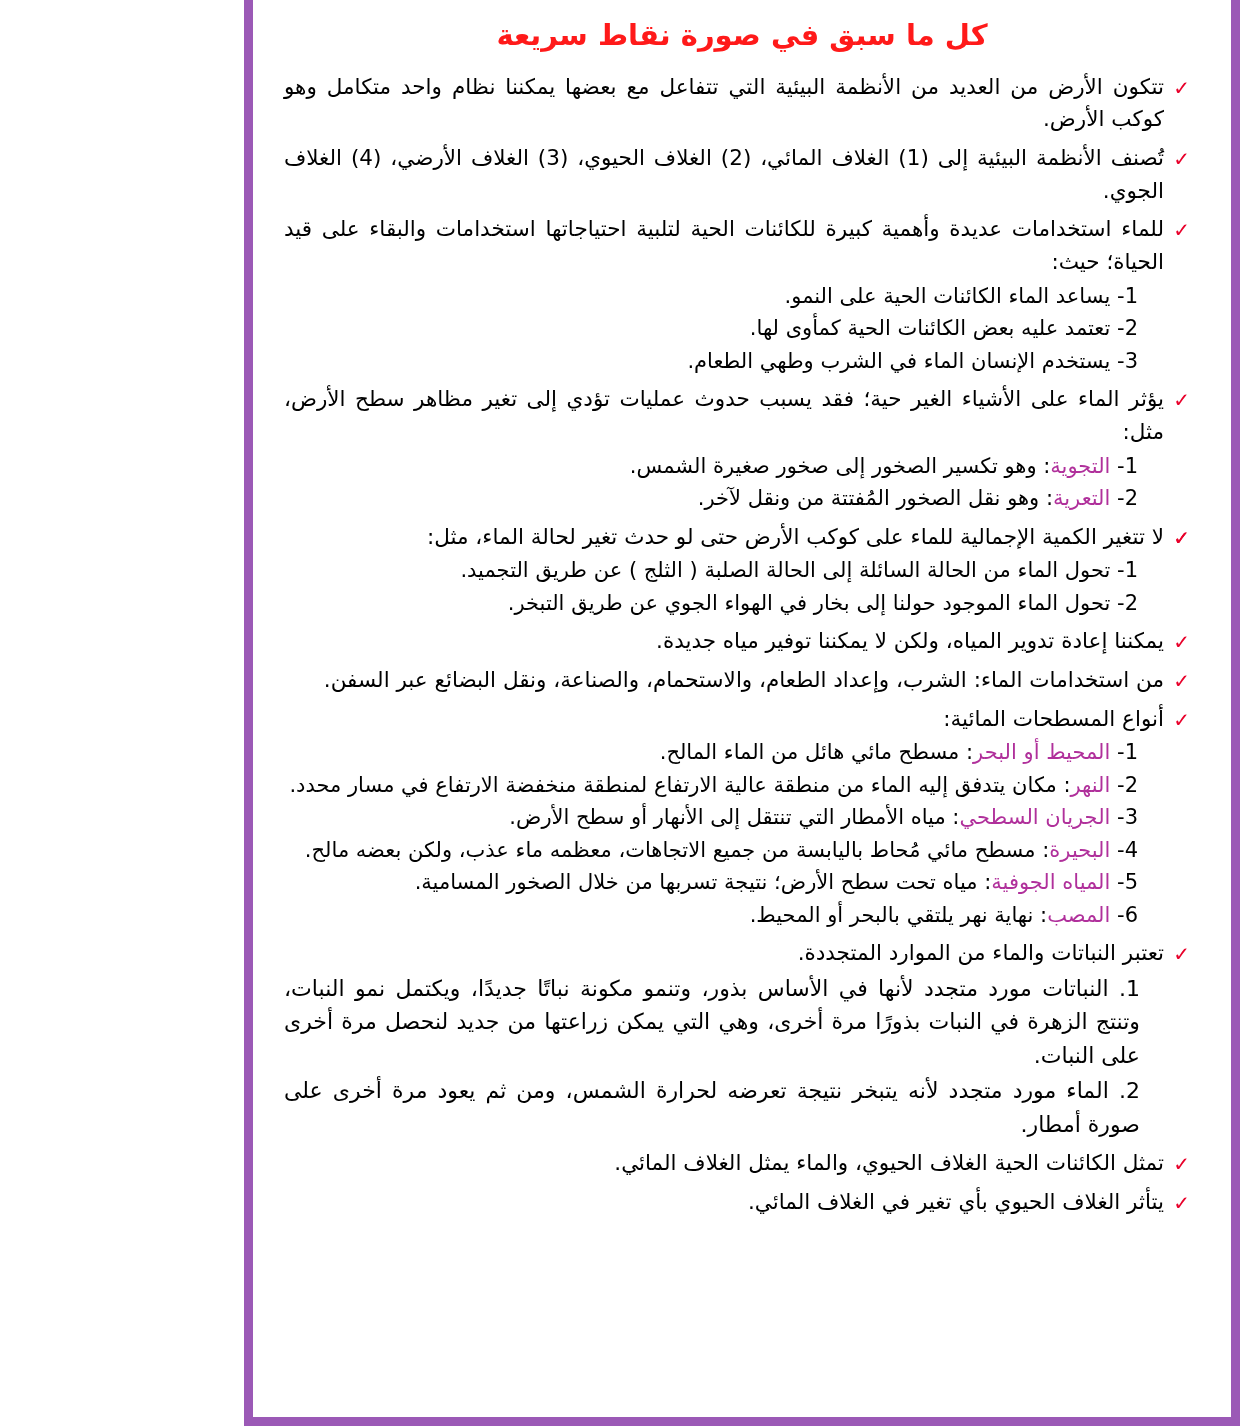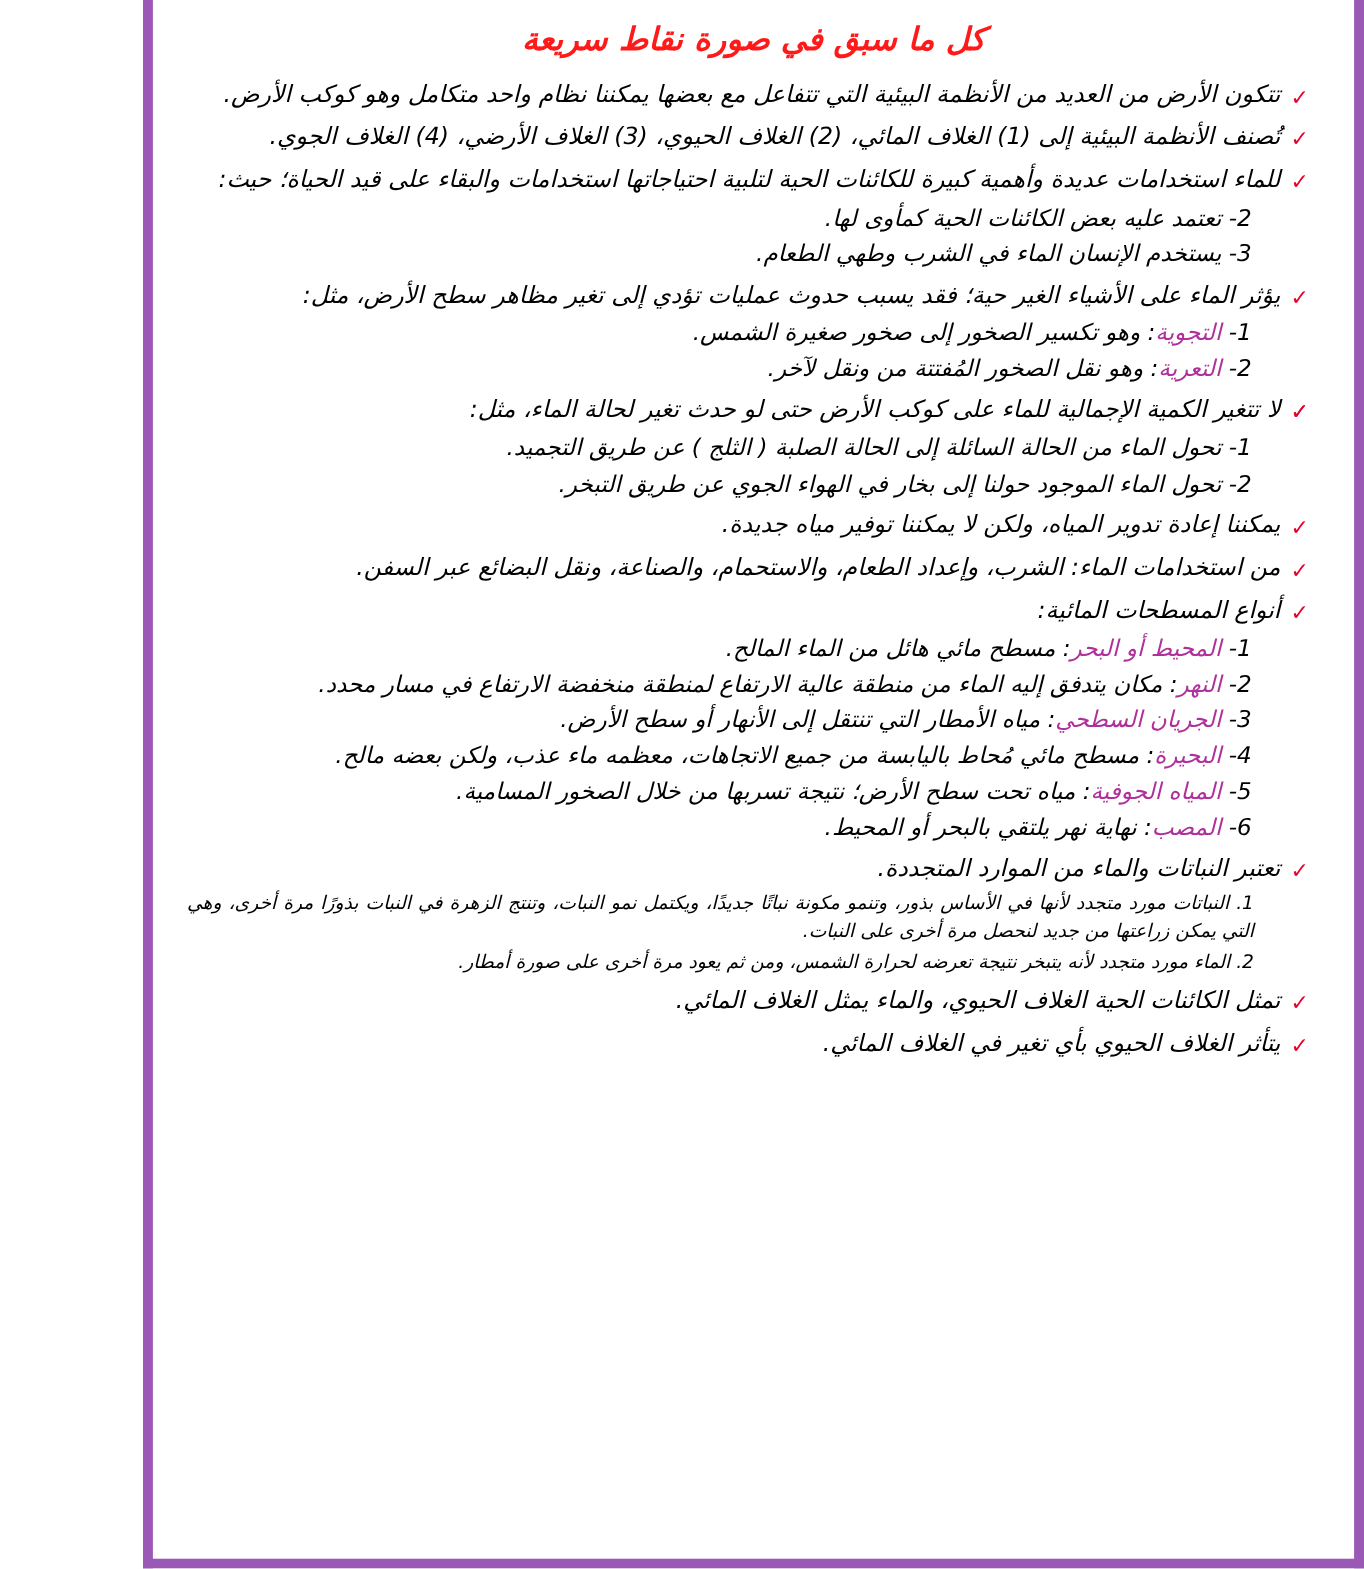"كل ما سبق في صورة" .page { font-style: italic -> none; width: 1110px -> 996px }
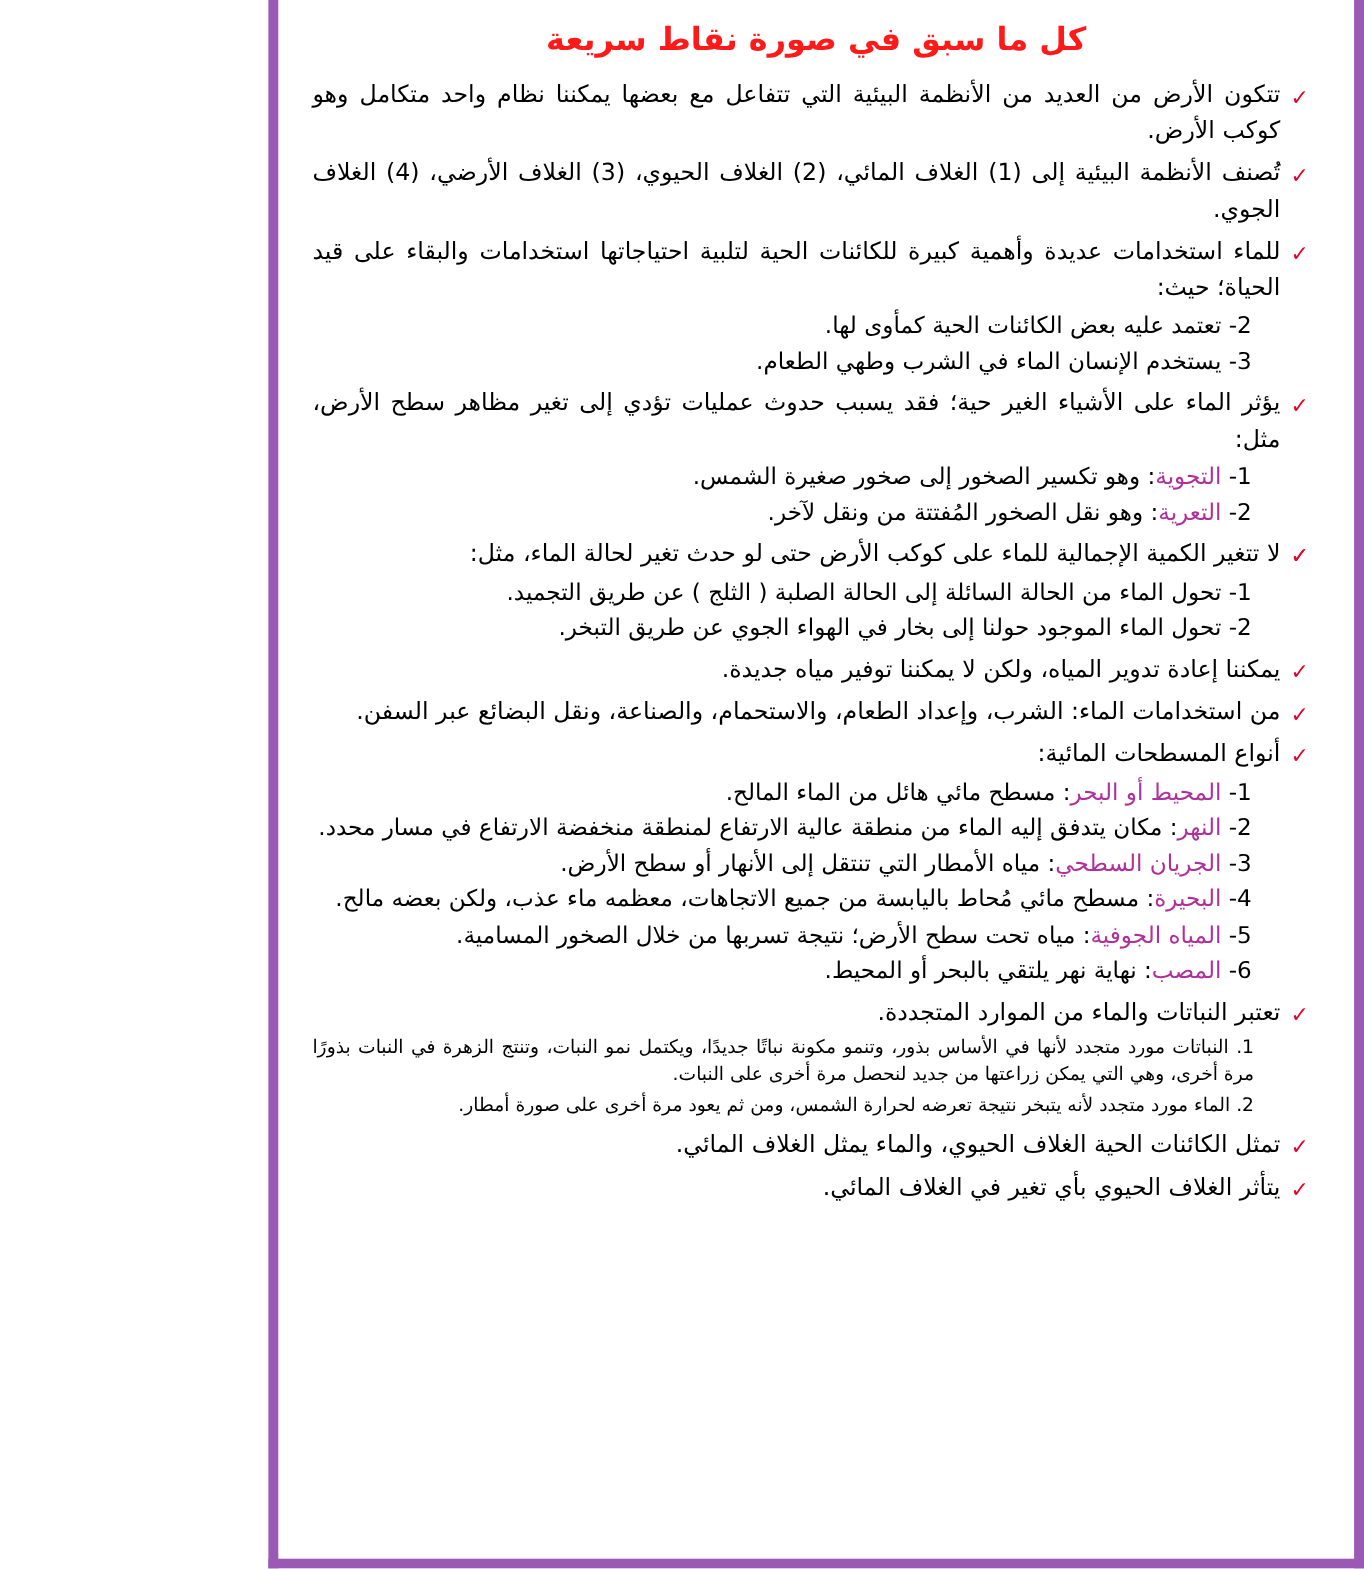"1- يساعد الماء الكائنات الحية" li { html: none -> <li> <span>1-</span> <span>يساعد الماء الكائنات الحية على النمو.</span> </li> }
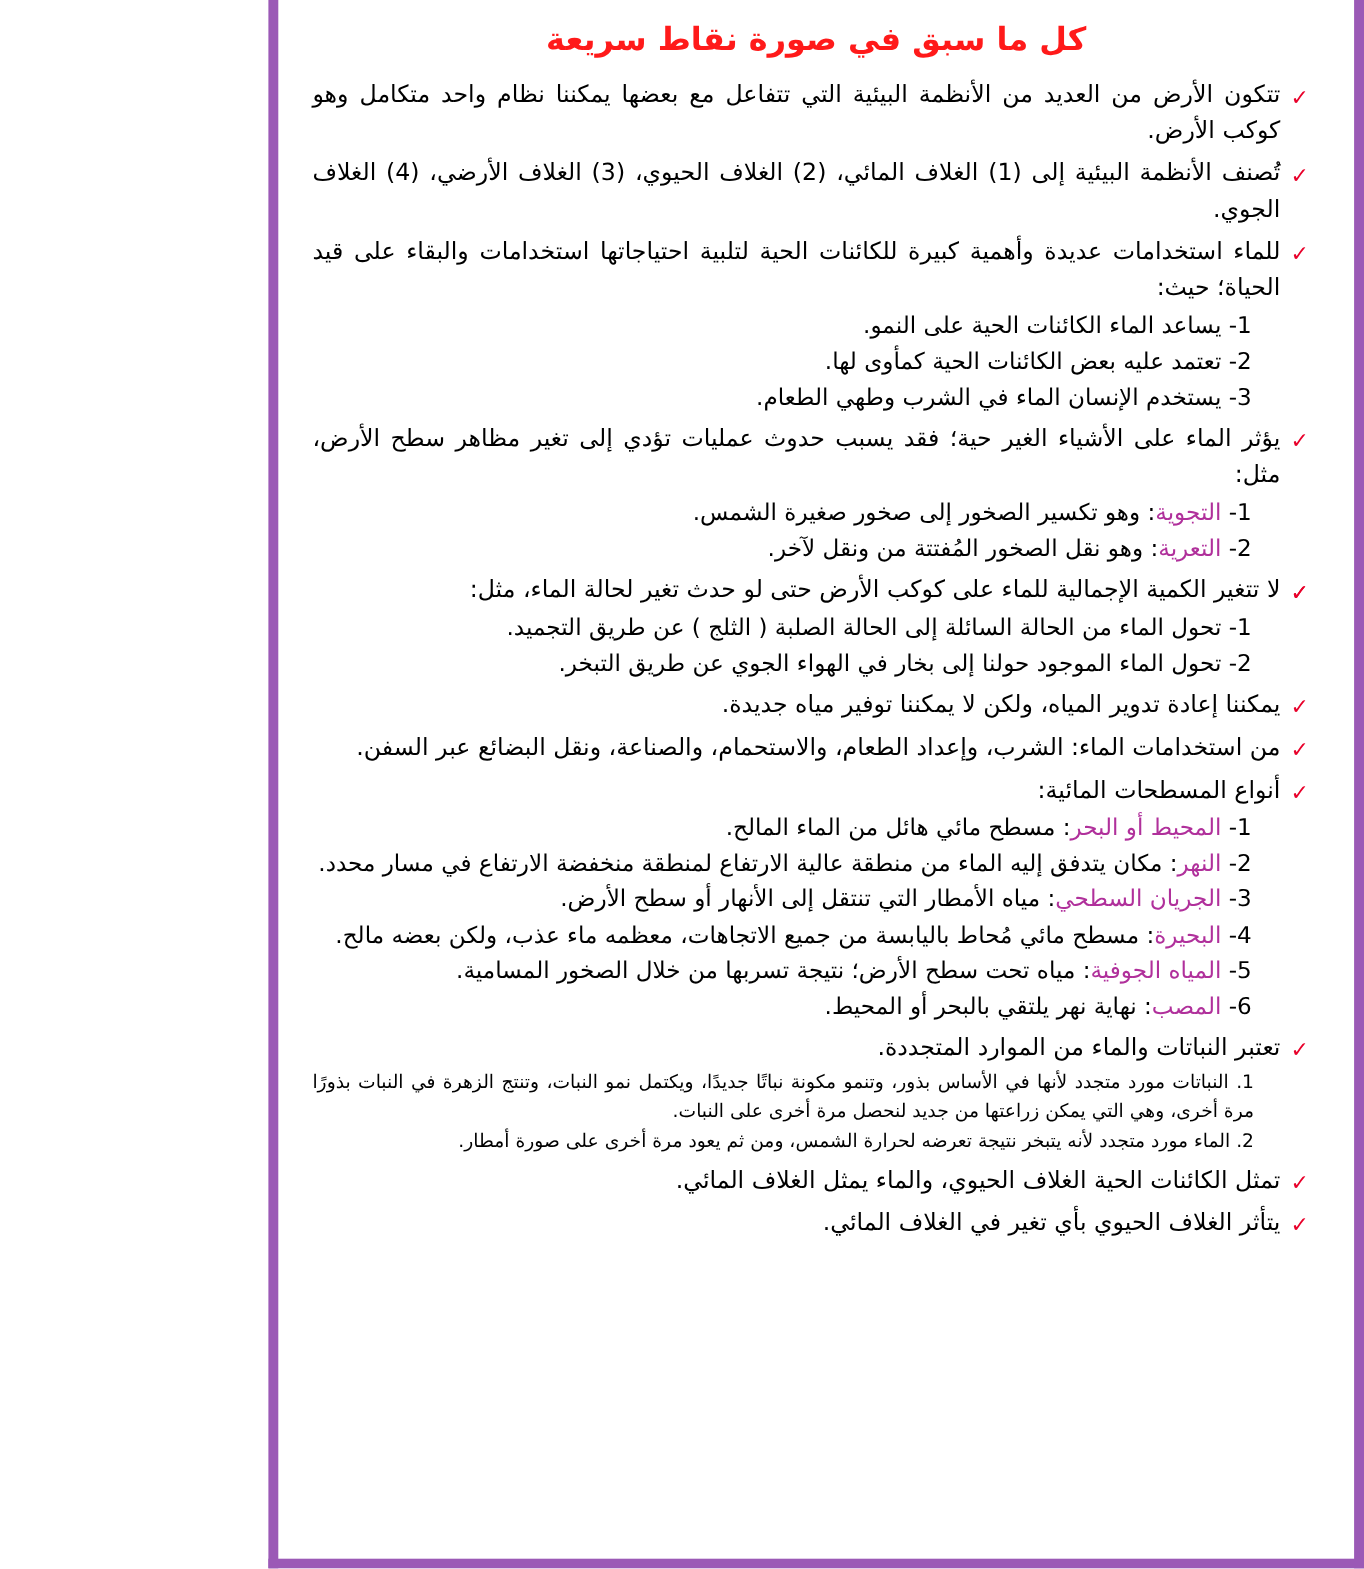"1. النباتات مورد متجدد لأنها" .deep-list li { font-size: 17px -> 22px }
